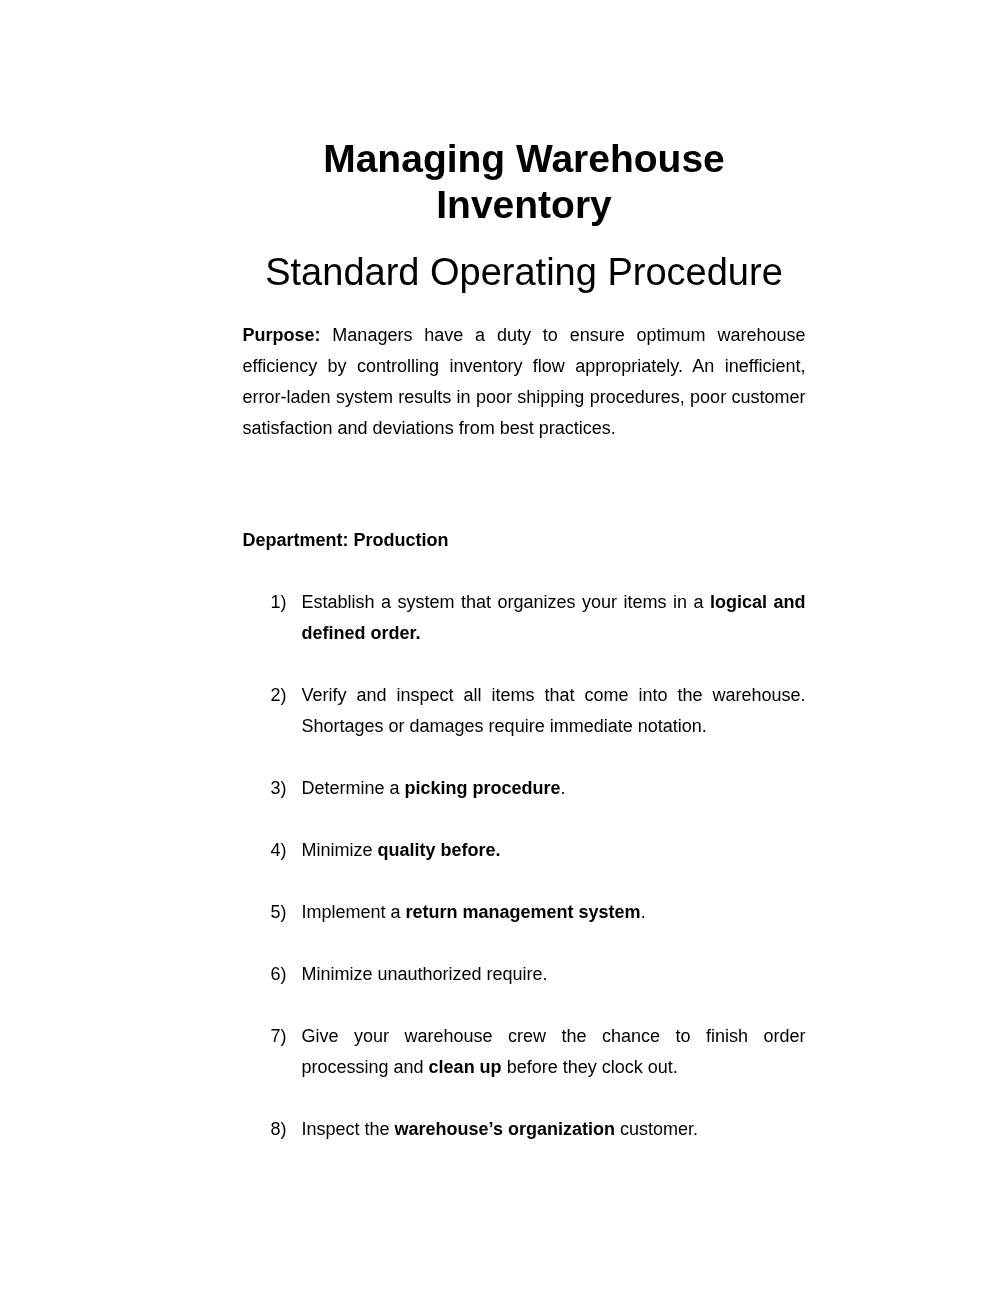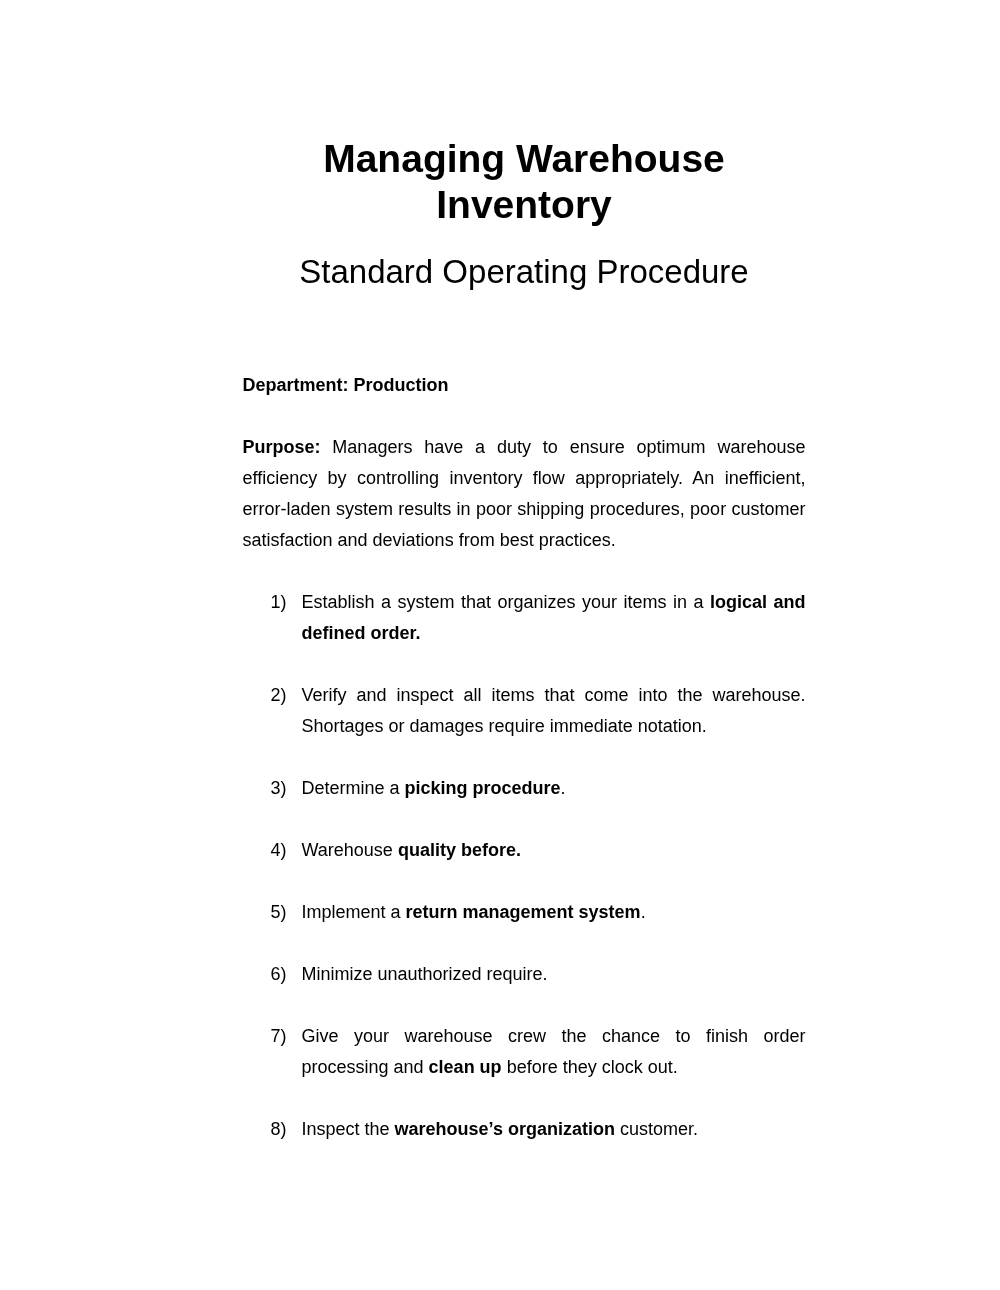"Standard Operating Procedure" .subtitle { font-size: 33px -> 38px }
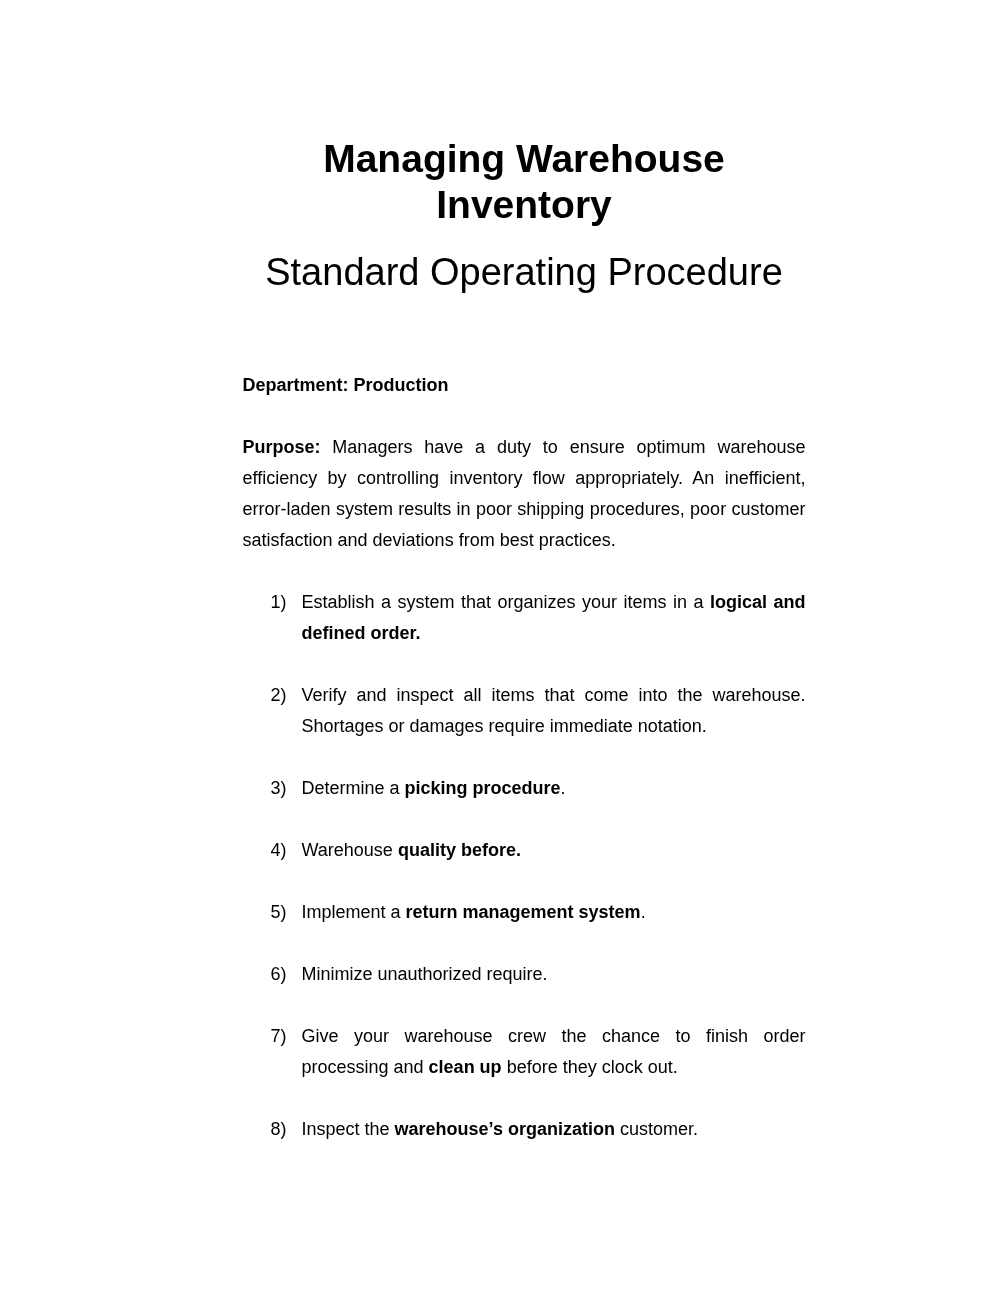"Department: Production" p.body-text { order: before "Purpose: Managers have a duty" -> after "Purpose: Managers have a duty" }
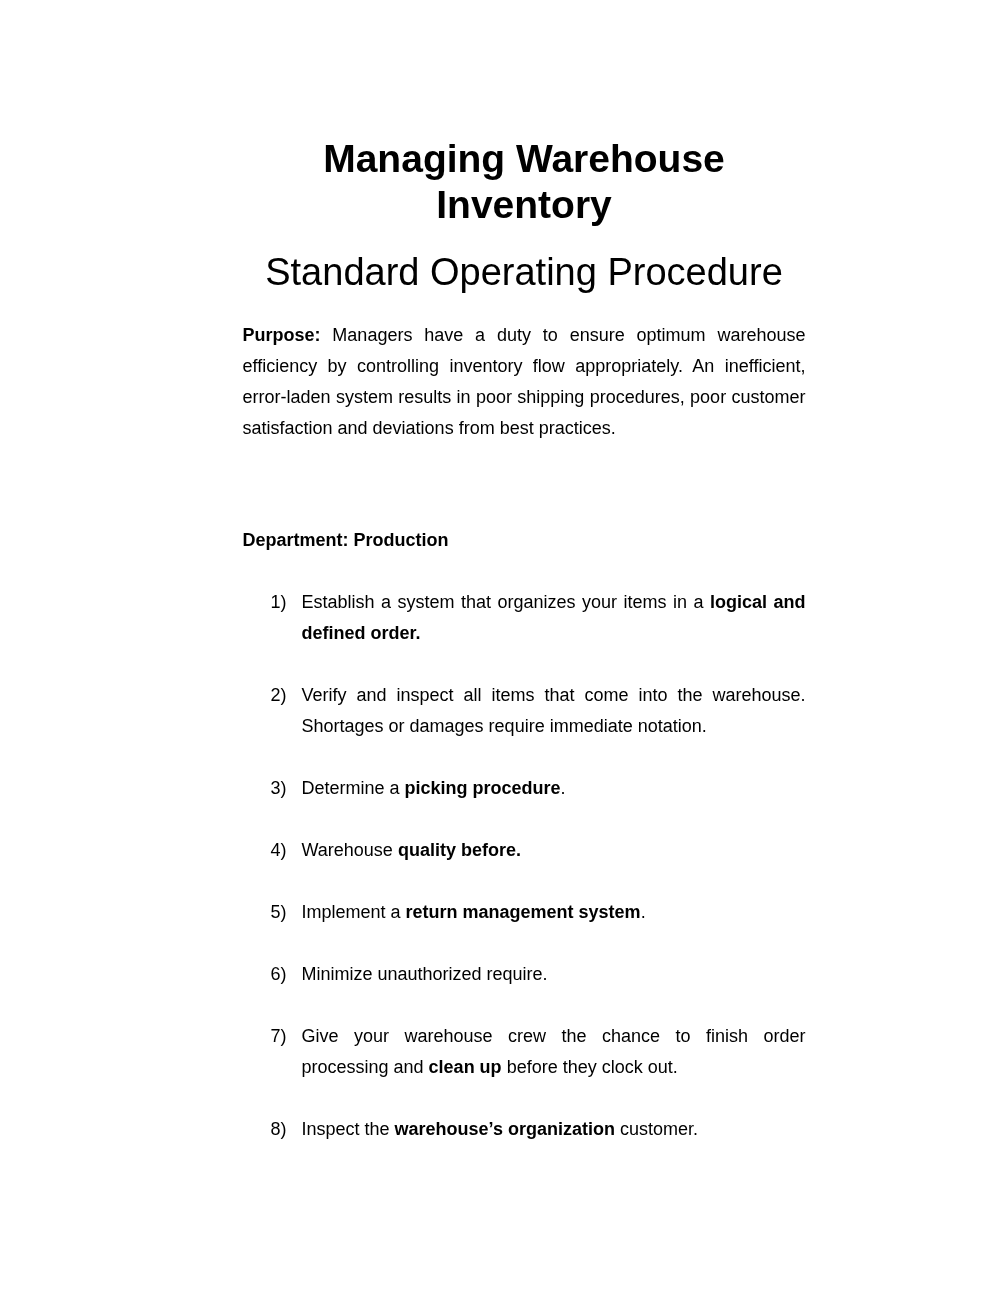"Warehouse" span { text: Warehouse -> Minimize }
